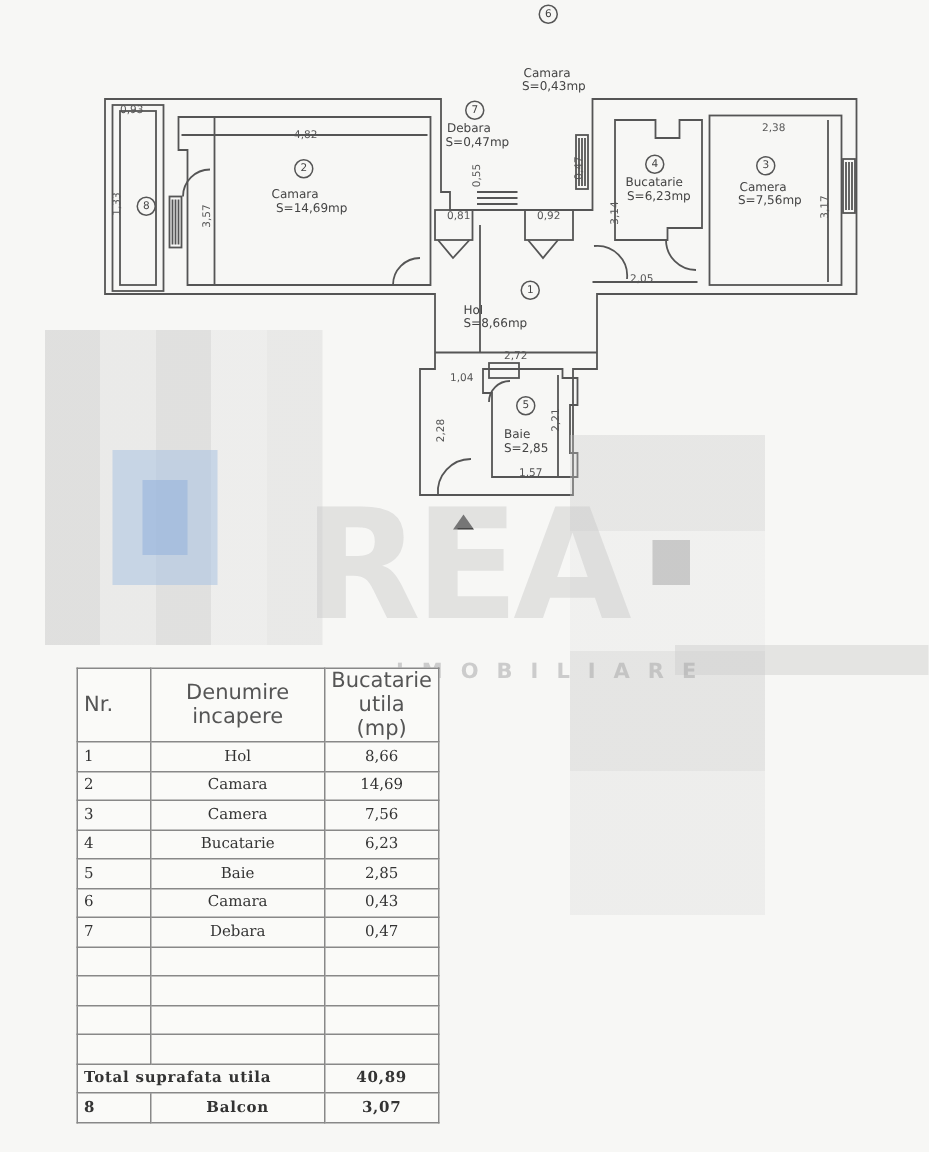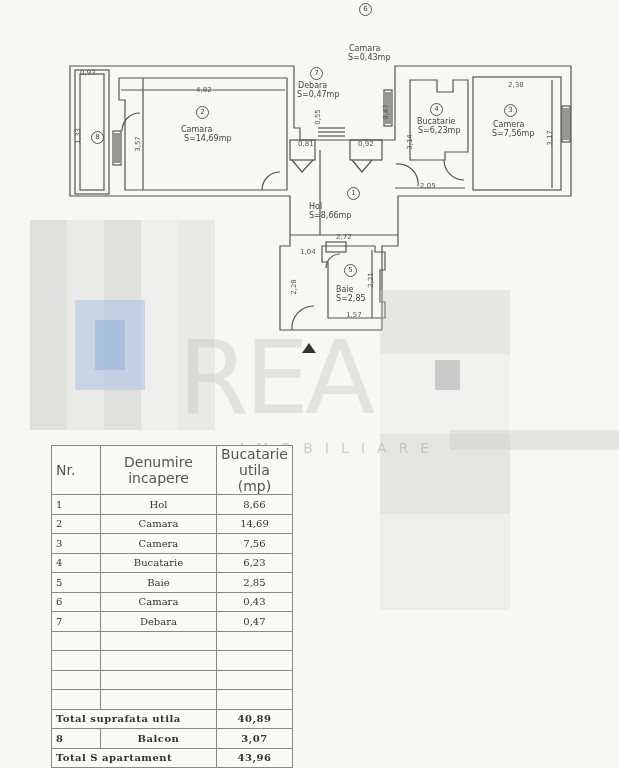"REA" .wm { font-weight: 400 -> 700; margin-left: none -> 24px }
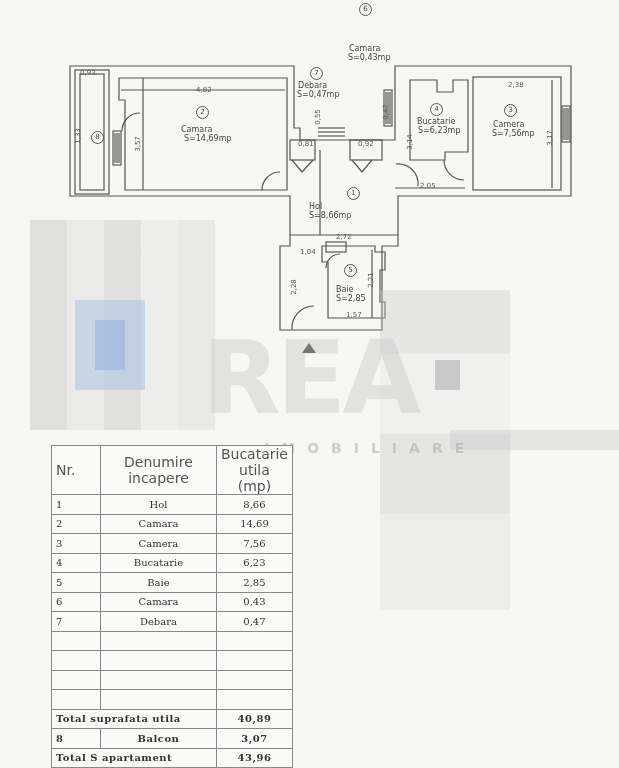"Total S apartament" tr { html: <tr> <td>Total S apartament</td> <td>43,96</td> </tr> -> none }
